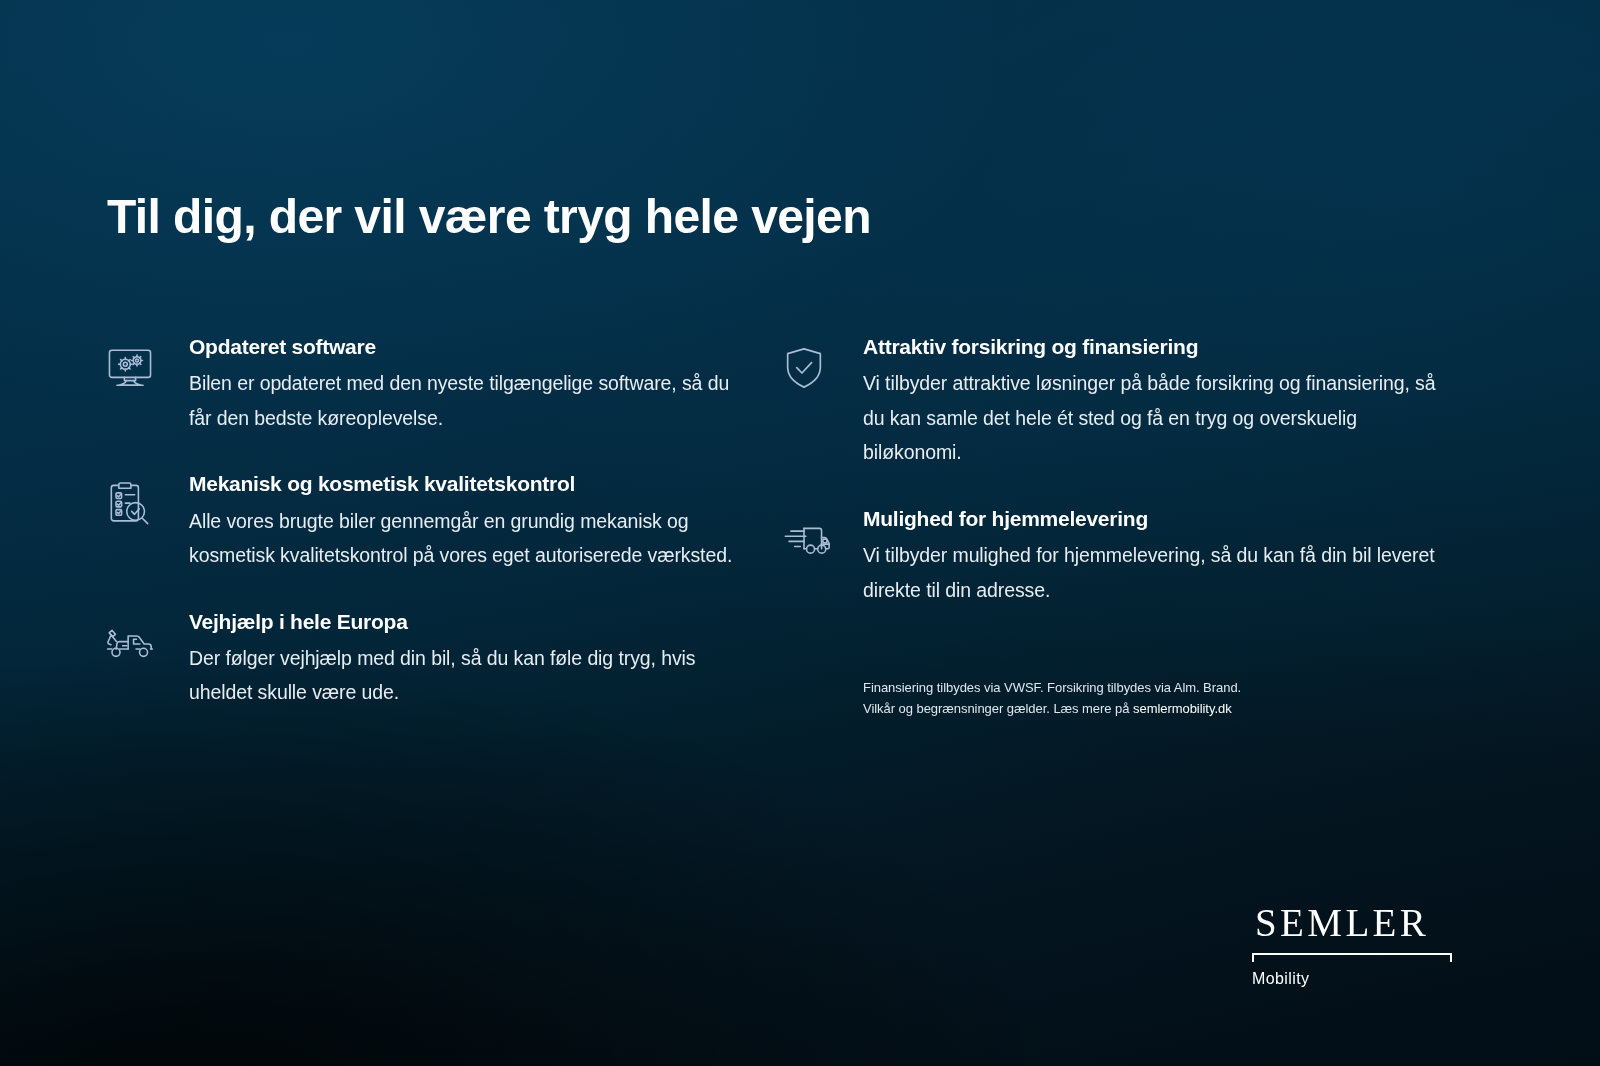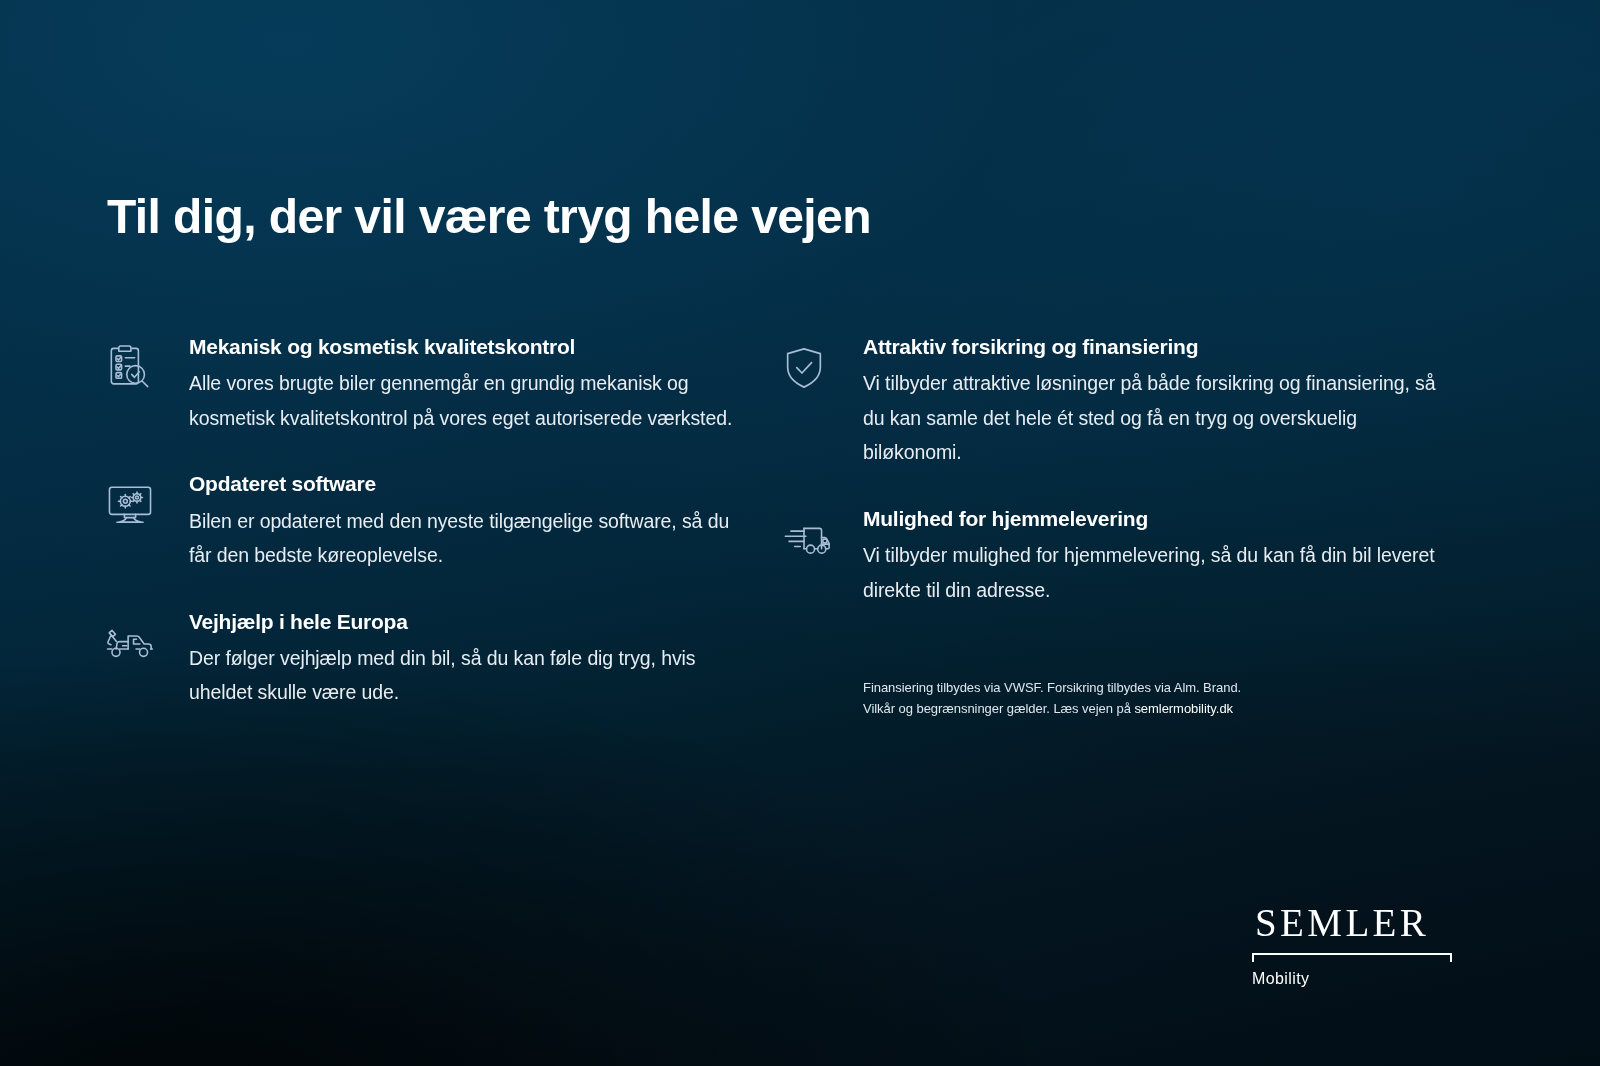"Mekanisk og kosmetisk kvalitetskontrol" div.feature { order: before "Opdateret software" -> after "Opdateret software" }
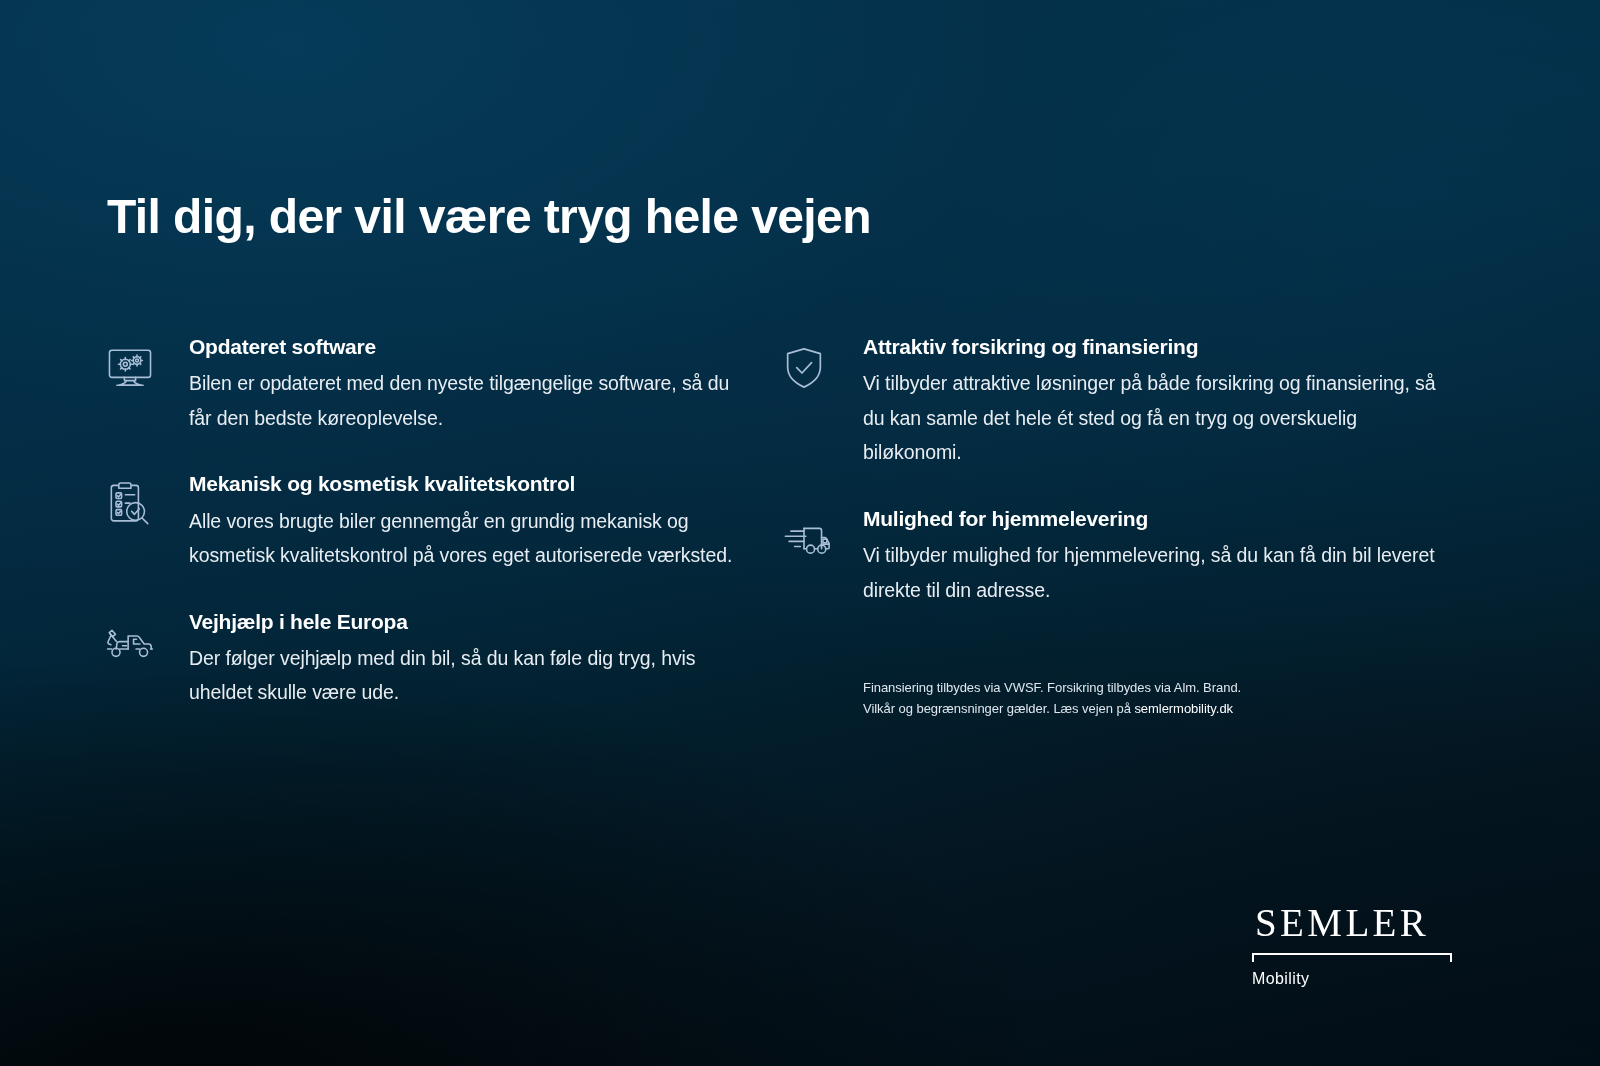"Vilkår og begrænsninger gælder. Læs" span { text: vejen -> mere }
